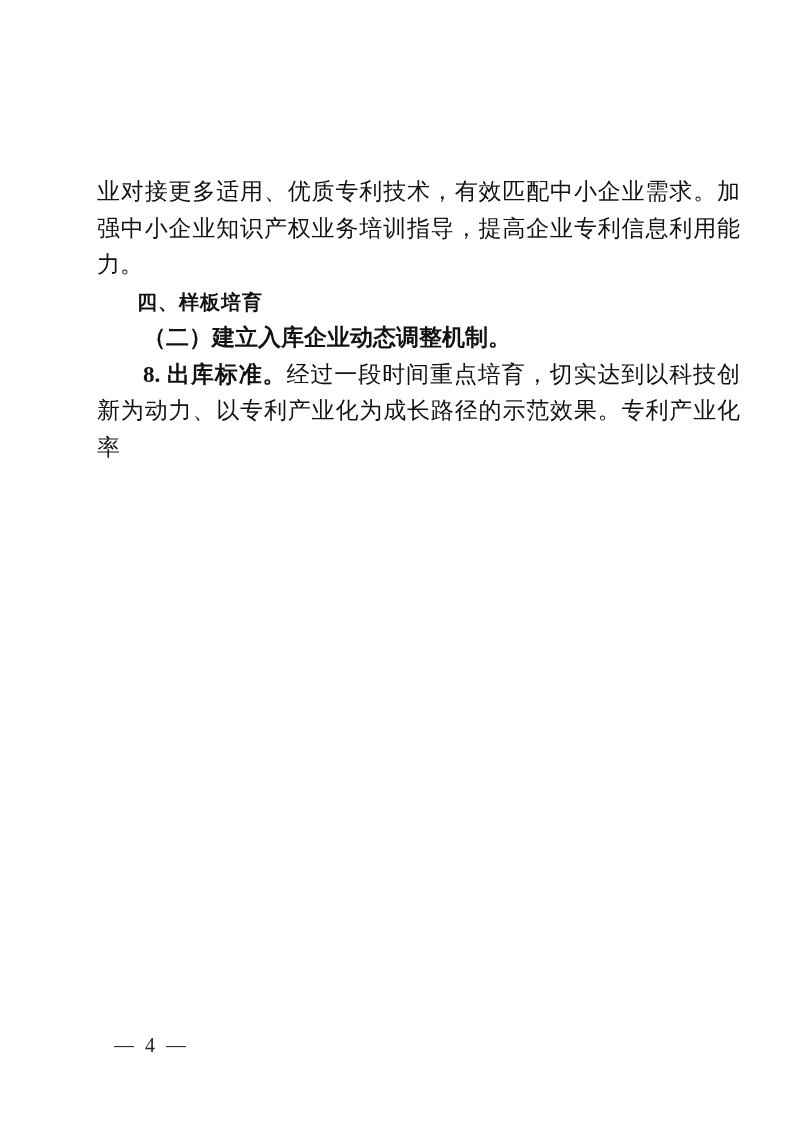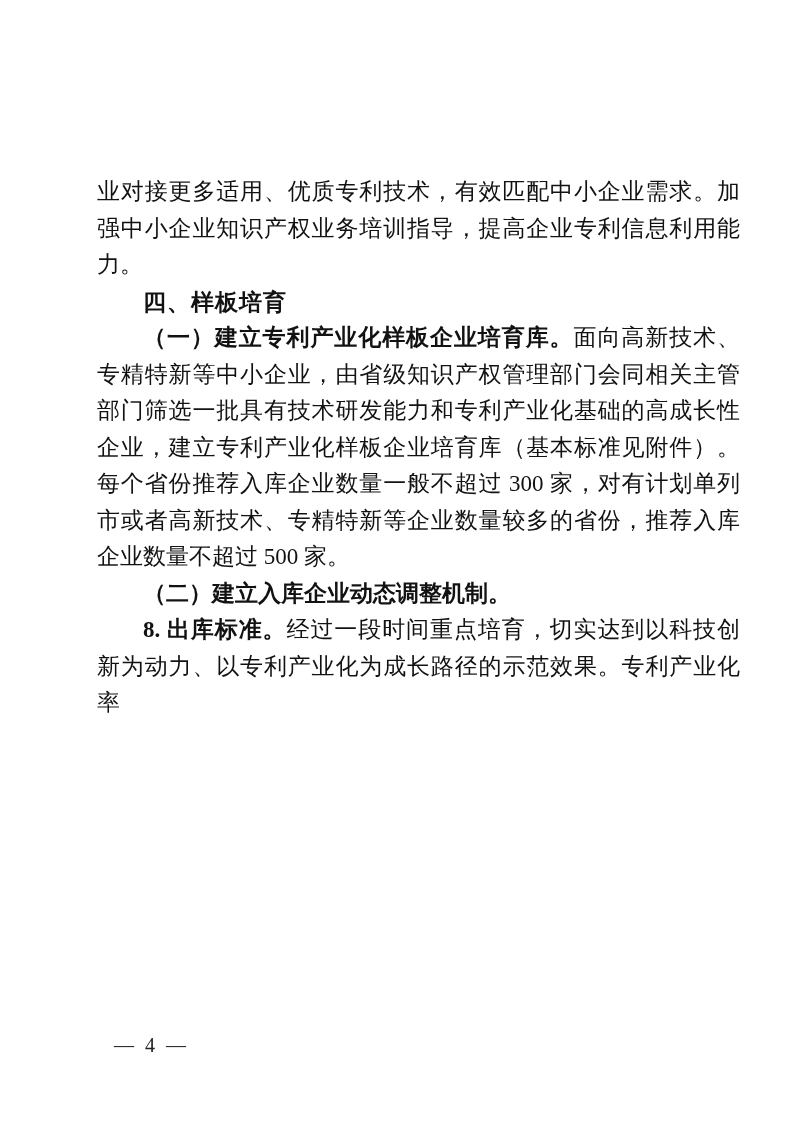"四、样板培育" h2.heading { font-size: 23px -> 20px }
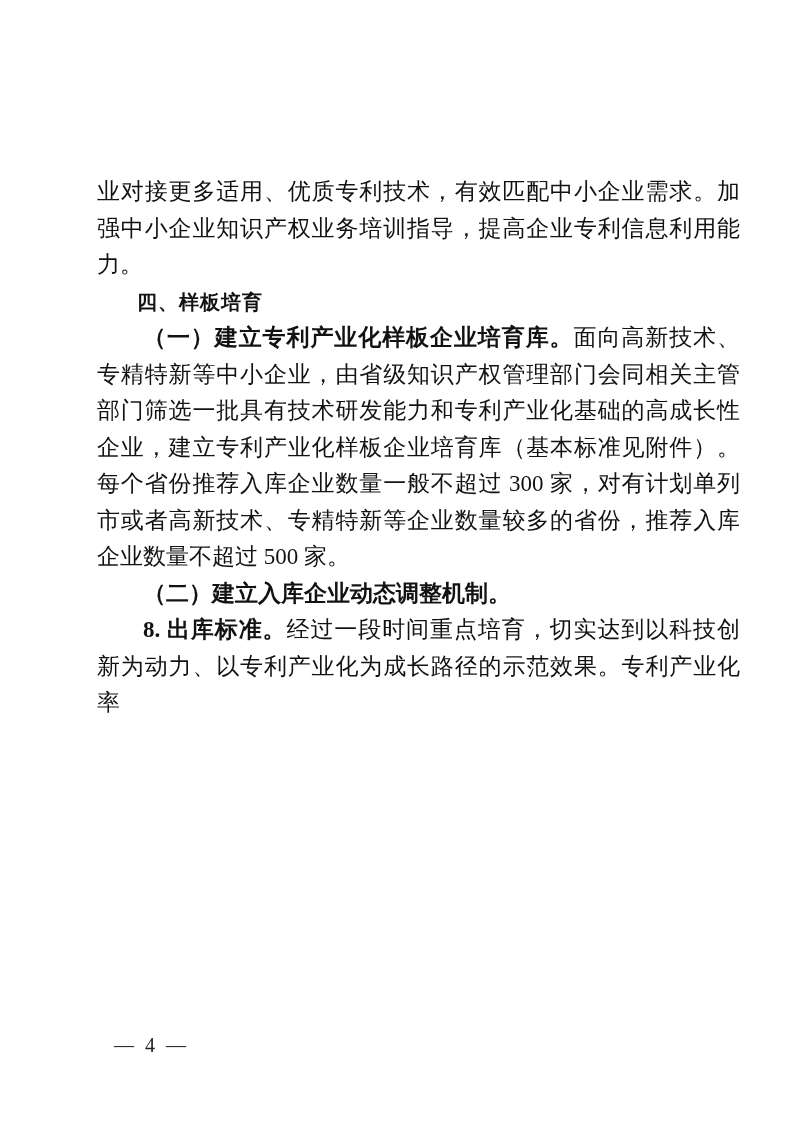"（一）建立专利产业化样板企业培育库。面向高新技术、专精特新等中小企业，由省级知识" p.body { html: <p><span>（一）建立专利产业化样板企业培育库。</span><span>面向高新技术、专精特新等中小企业，由省级知识产权管理部门会同相关主管部门筛选一批具有技术研发能力和专利产业化基础的高成长性企业，建立专利产业化样板企业培育库（基本标准见附件）。每个省份推荐入库企业数量一般不超过 300 家，对有计划单列市或者高新技术、专精特新等企业数量较多的省份，推荐入库企业数量不超过 500 家。</span></p> -> none }
